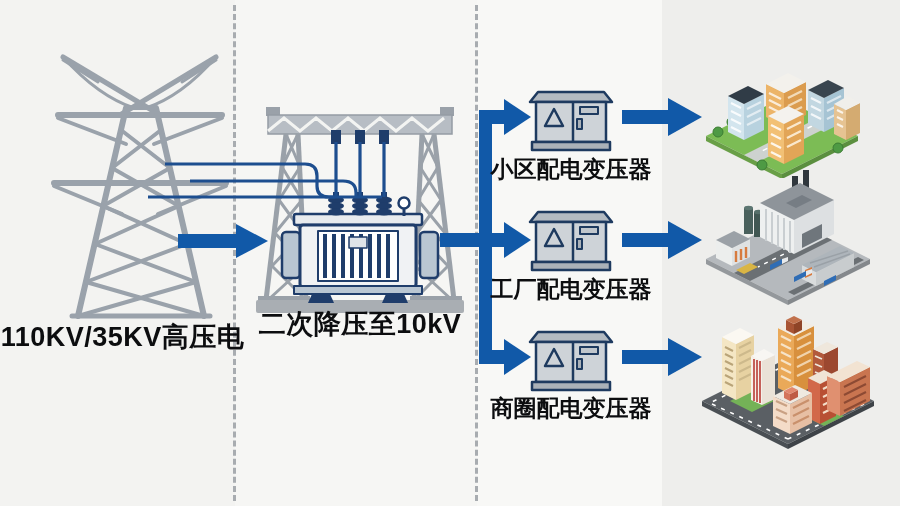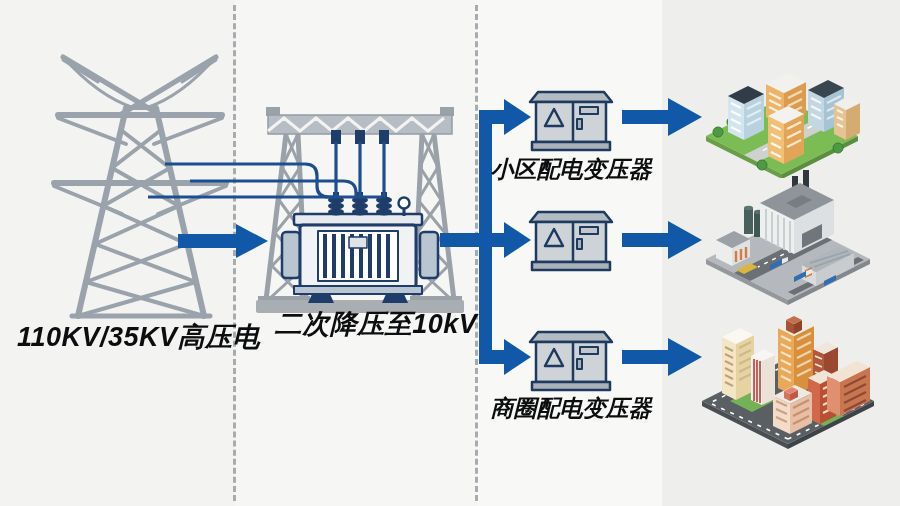"小区配电变压器" .lbl { font-style: italic -> none }
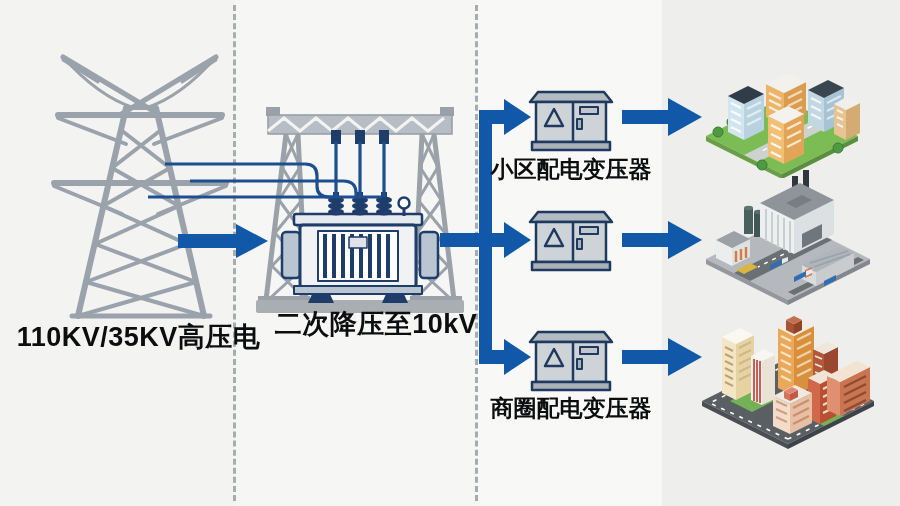"工厂配电变压器" div.lbl { html: none -> <div>工厂配电变压器</div> }
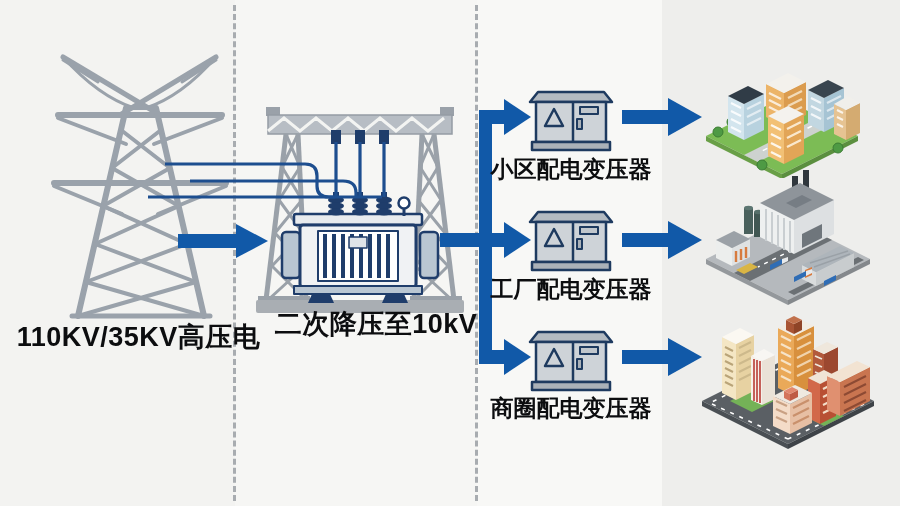"110KV/35KV高压电" .lbl-big { padding-left: 16px -> none }
